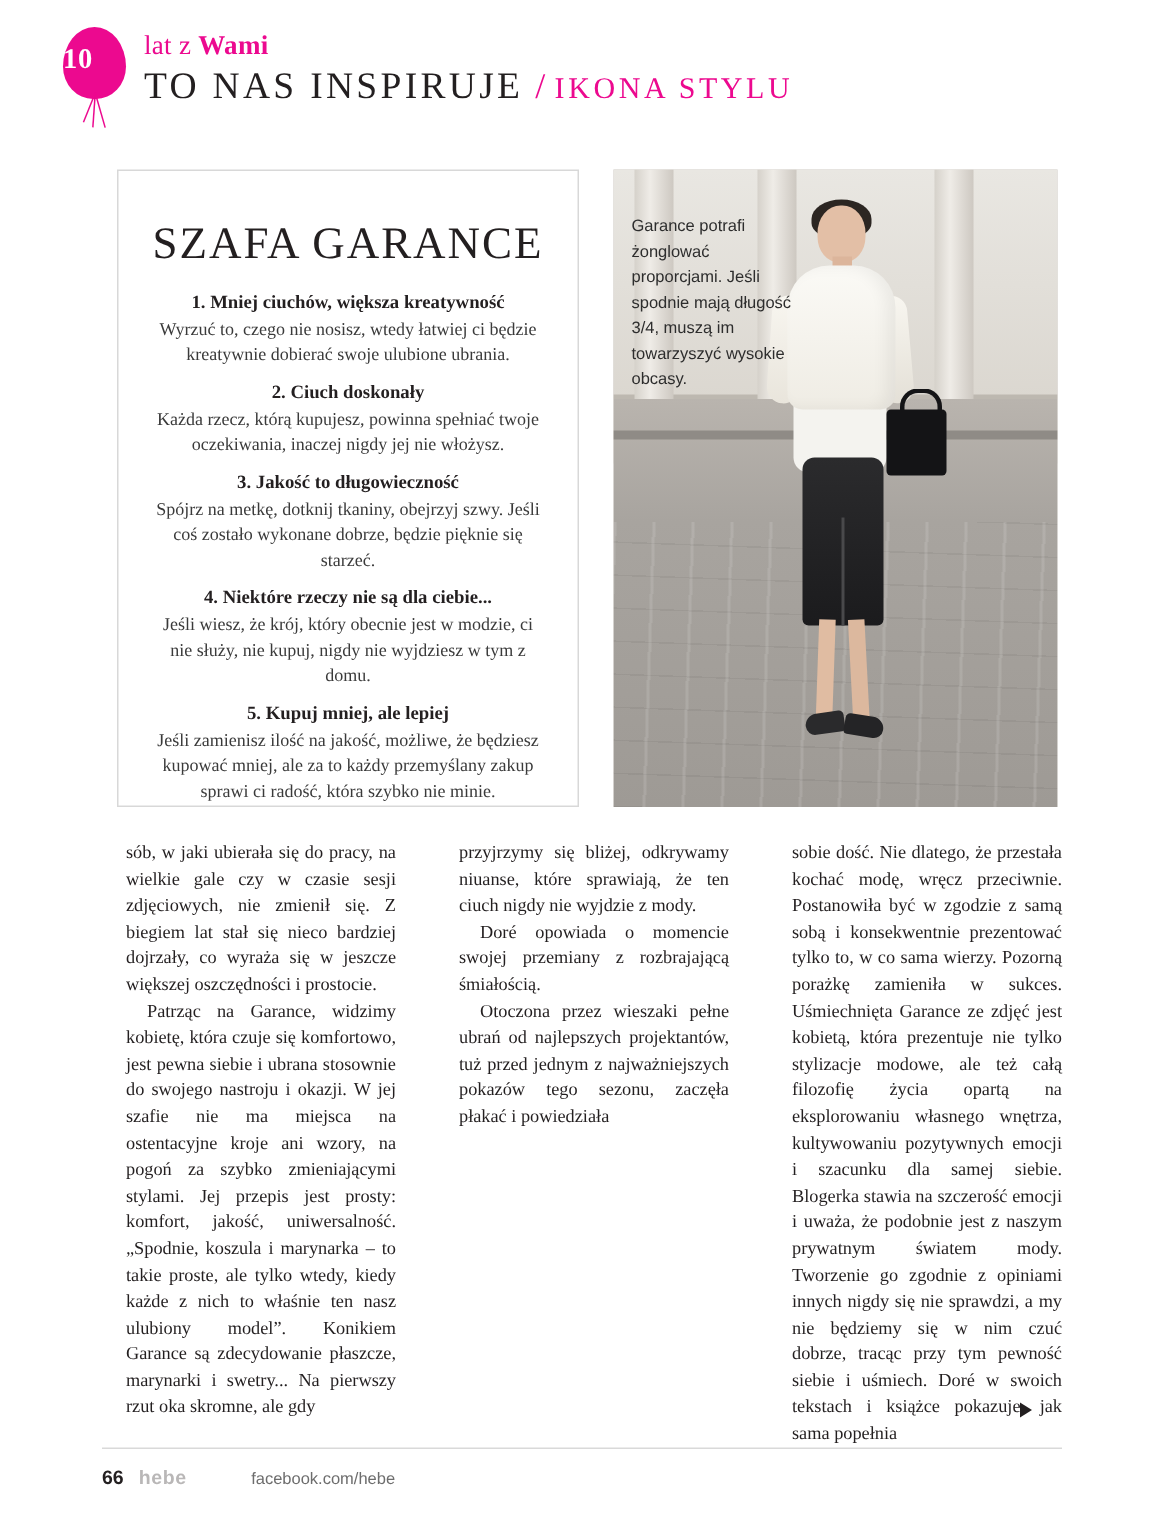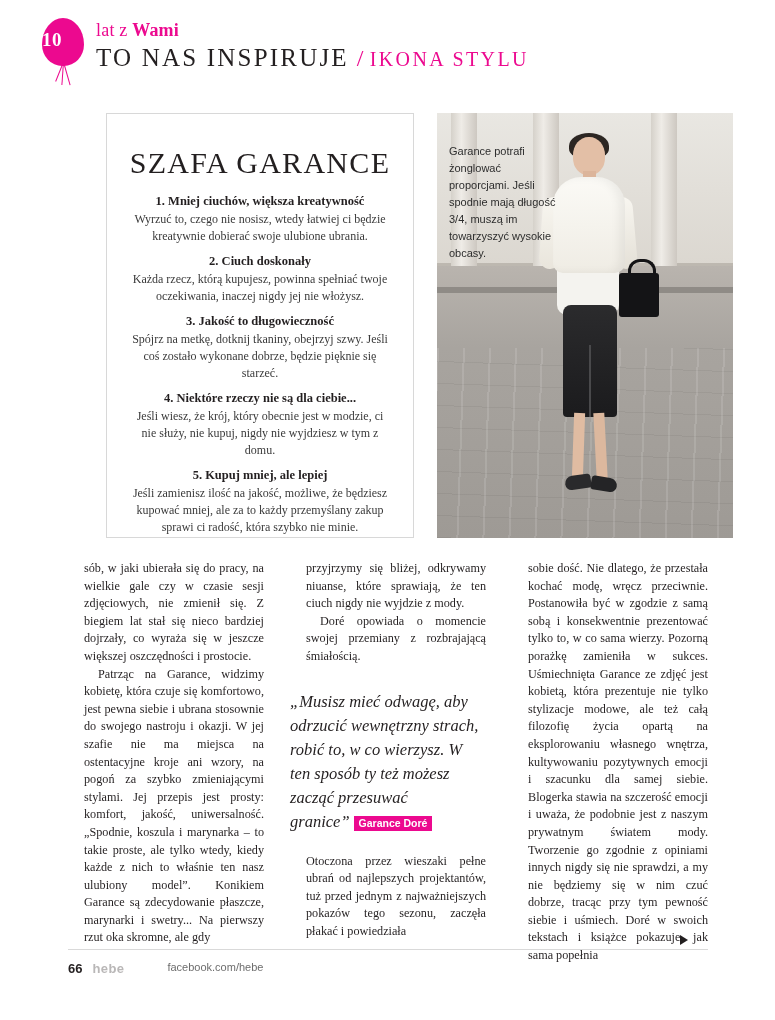"SZAFA GARANCE" .panel { margin-left: 28px -> none }
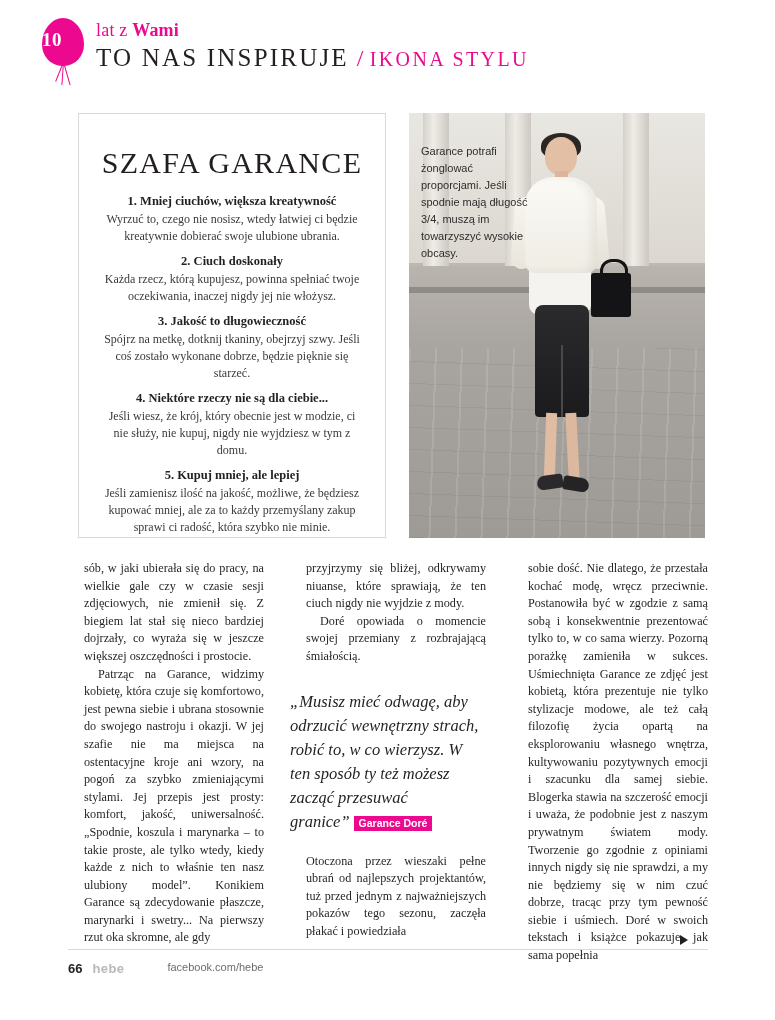"„Musisz mieć odwagę, aby odrzucić" div.pullquote { html: <div> <span>„Musisz mieć odwagę, aby odrzucić wewnętrzny strach, robić to, w co wierzysz. W ten sposób ty też możesz zacząć przesuwać granice”</span><span>Garance Doré</span> </div> -> none }
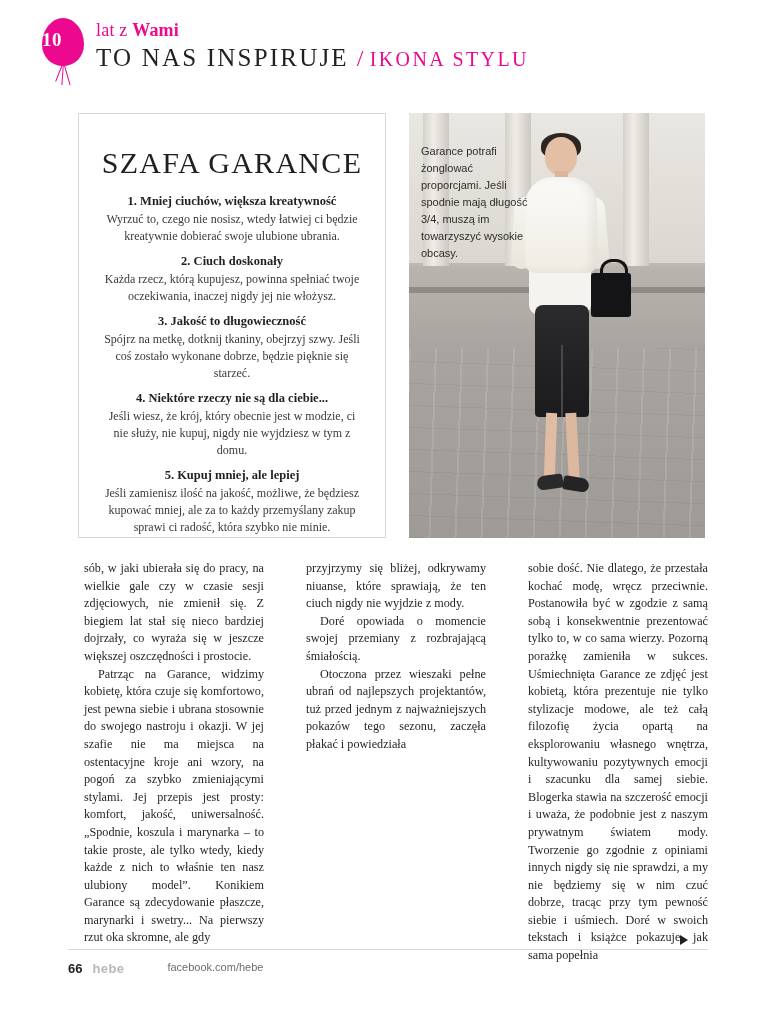"66" .footer { align-items: flex-start -> flex-end; bottom: 44px -> 28px }
